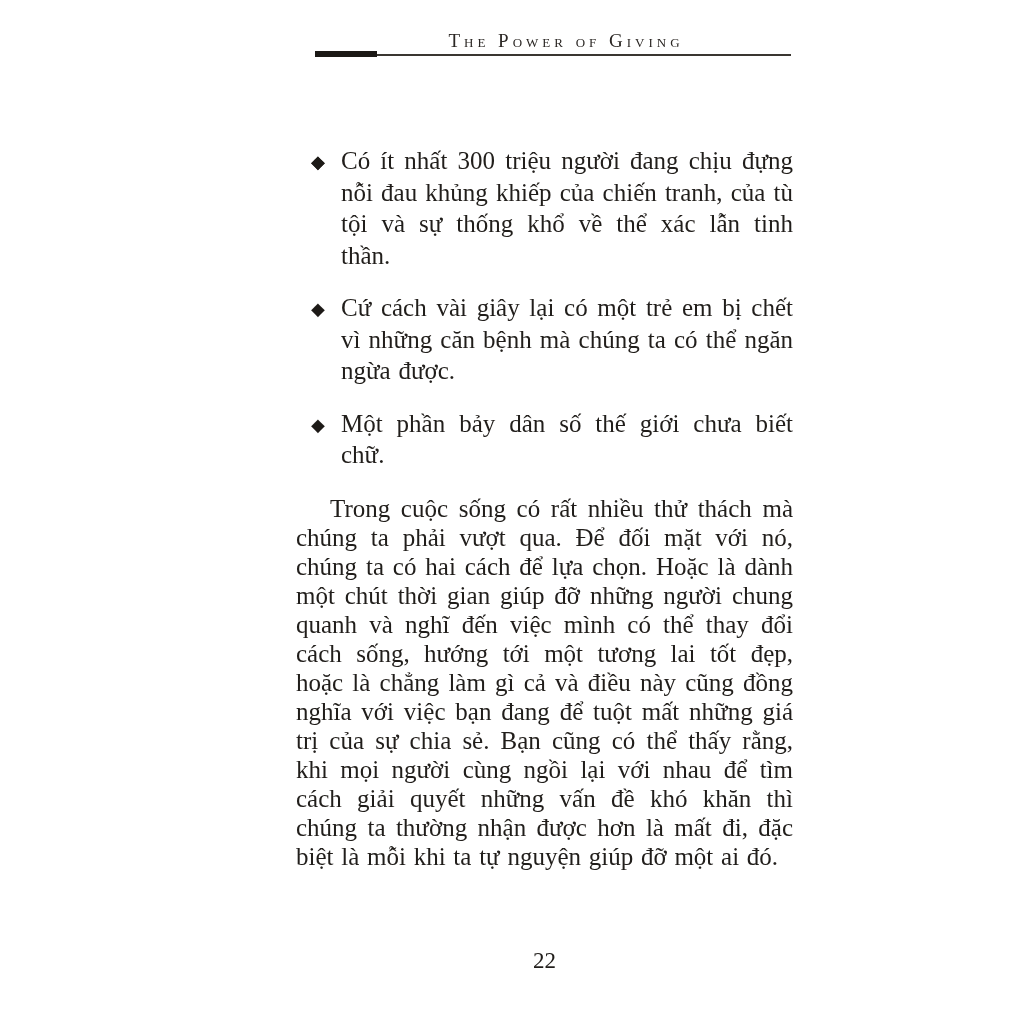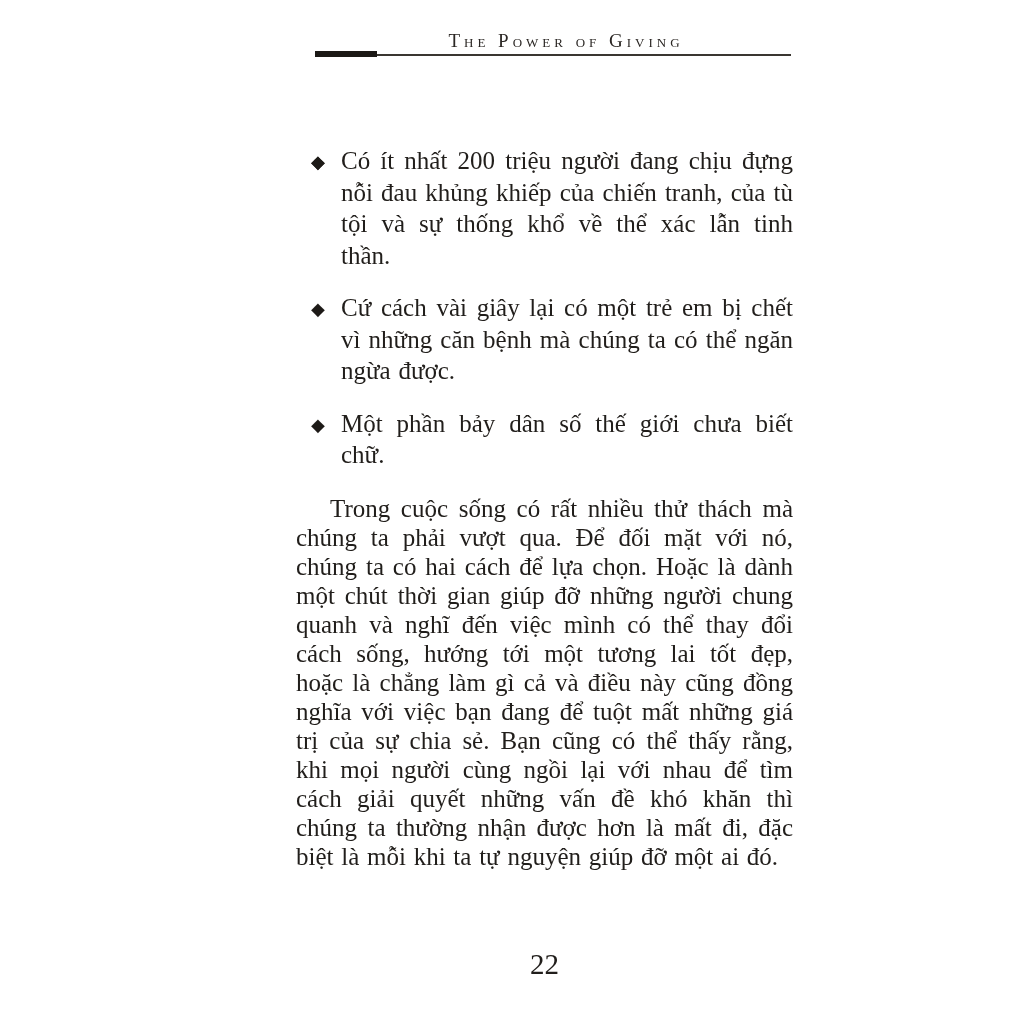"Có ít nhất 200 triệu" span { text: 200 -> 300 }
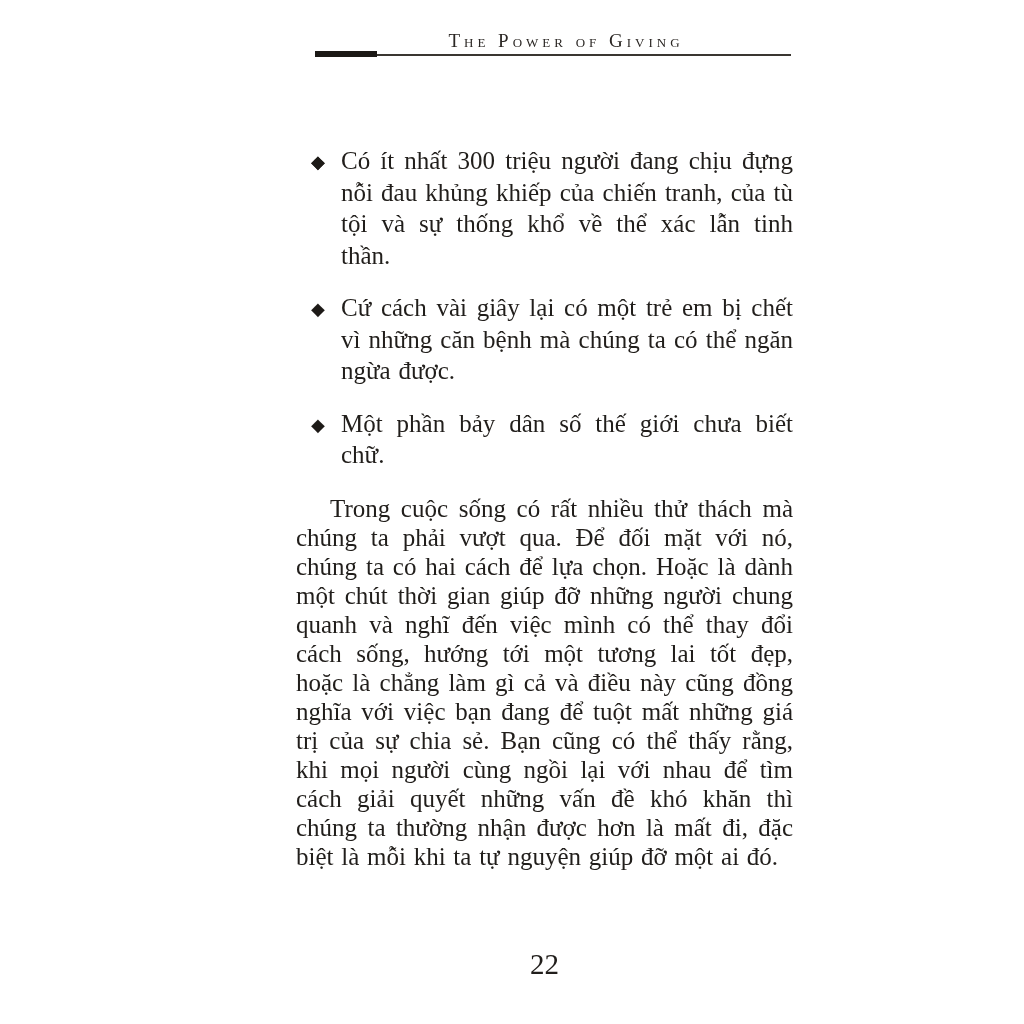"22" .page-number { font-size: 29px -> 23px }
